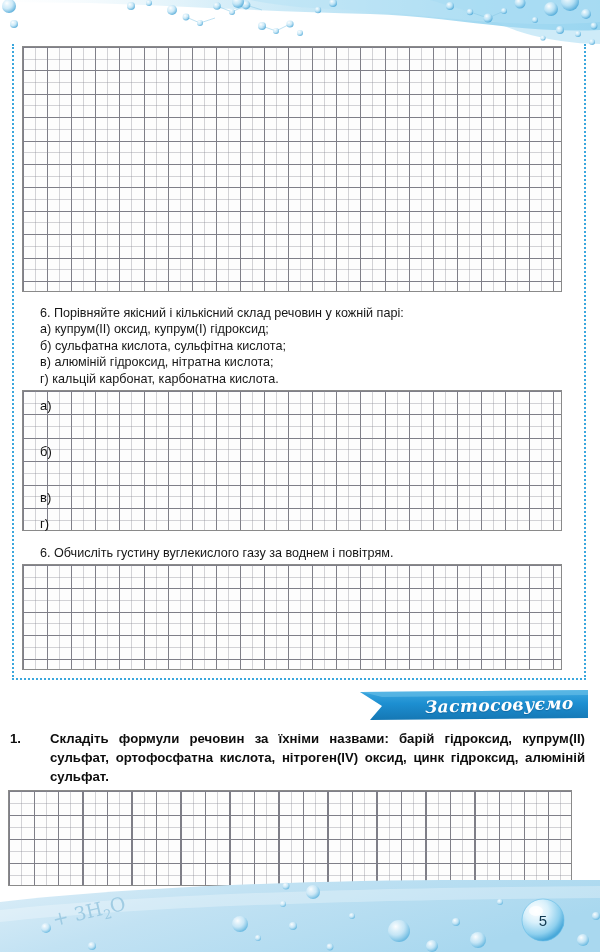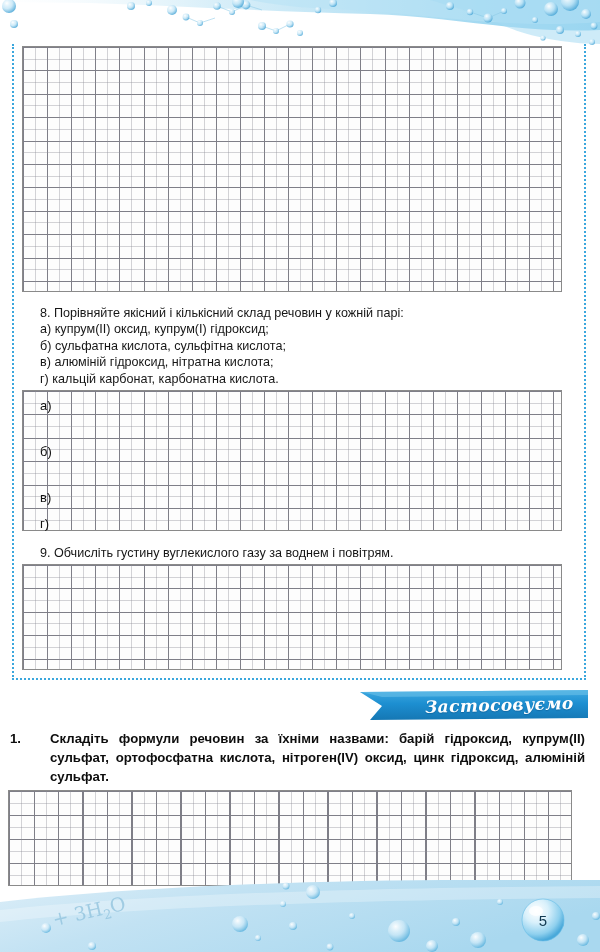"8. Порівняйте якісний і кількісний" div.q-block { text: 8 -> 6 }
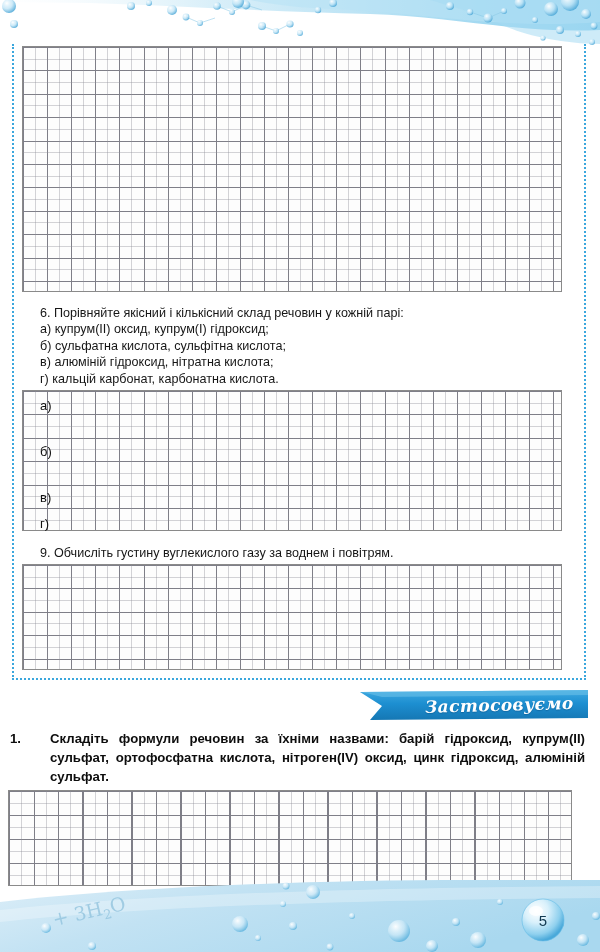"9. Обчисліть густину вуглекислого газу" div.q-block { text: 9 -> 6 }
